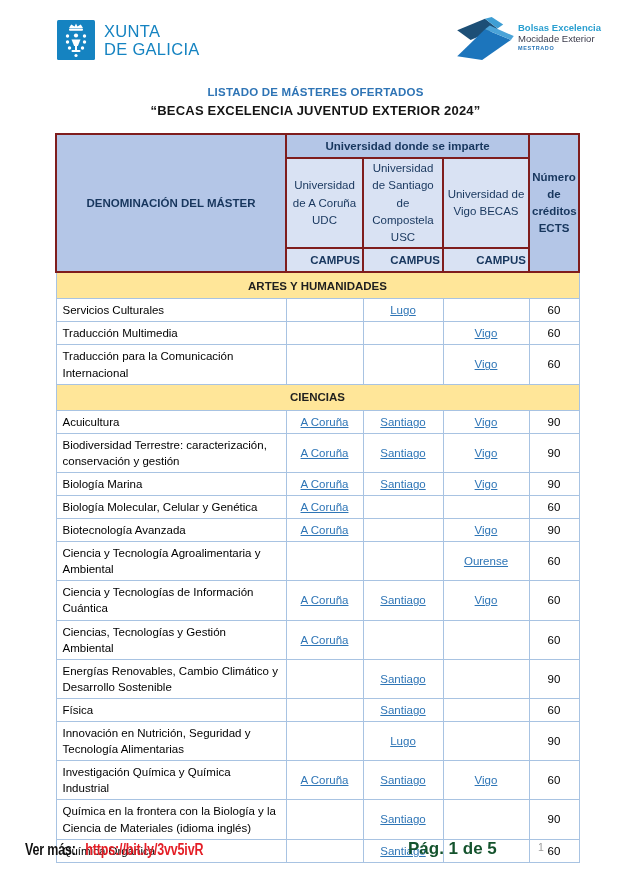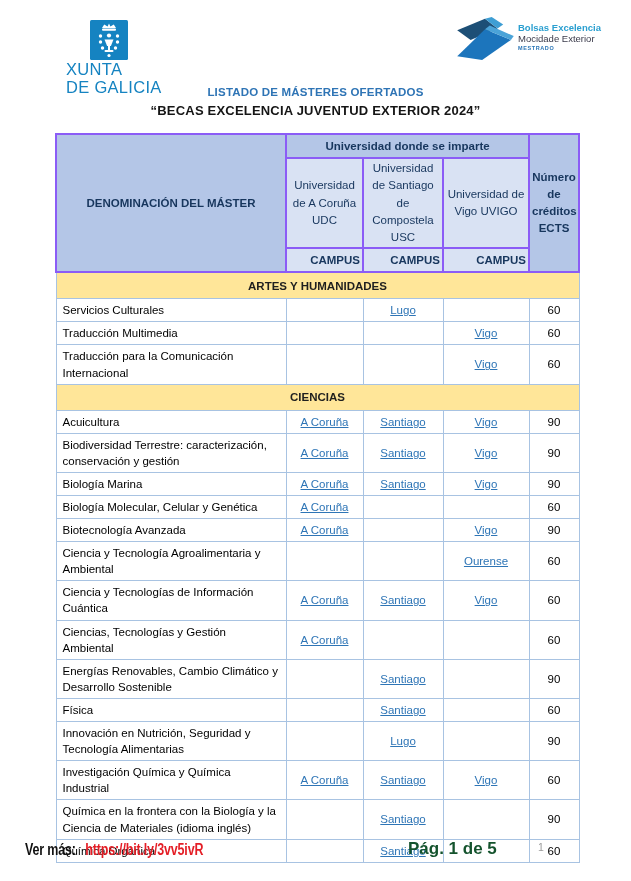"XUNTA" .logo-left { flex-direction: column -> none }
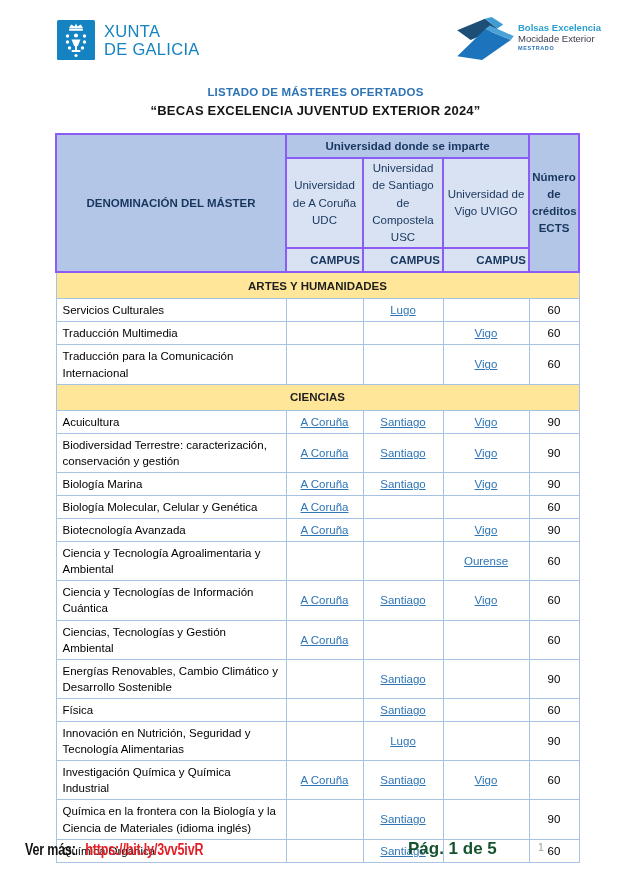"Universidad donde se imparte" .masters thead th { border: 2px solid #8b5cf6 -> 2px solid #7f1d1d }
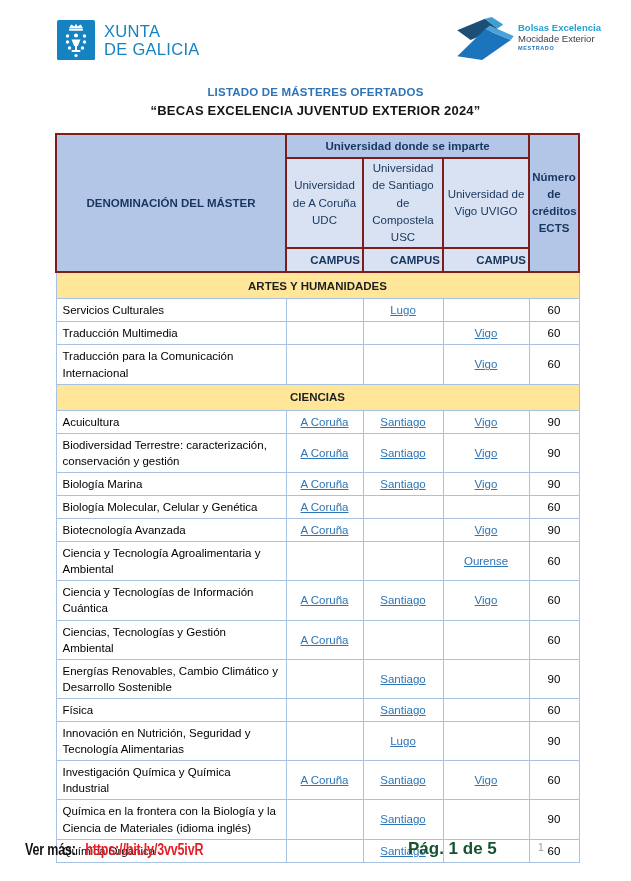"Universidad de Vigo UVIGO" th.hdr-light { text: UVIGO -> BECAS }
